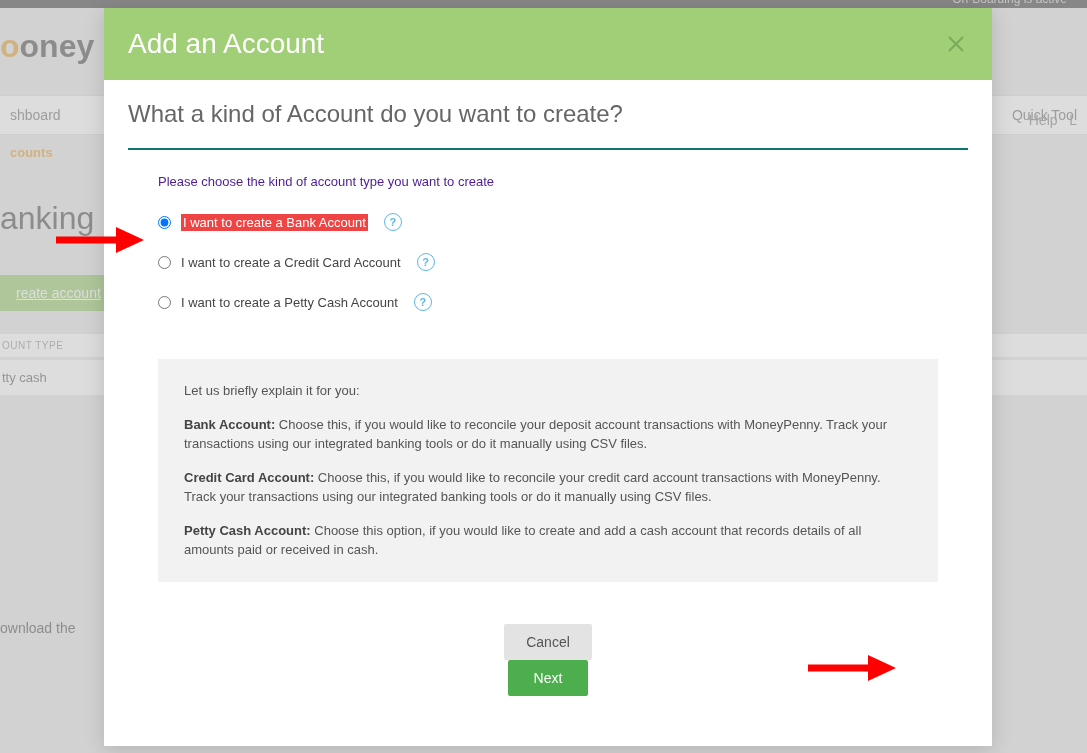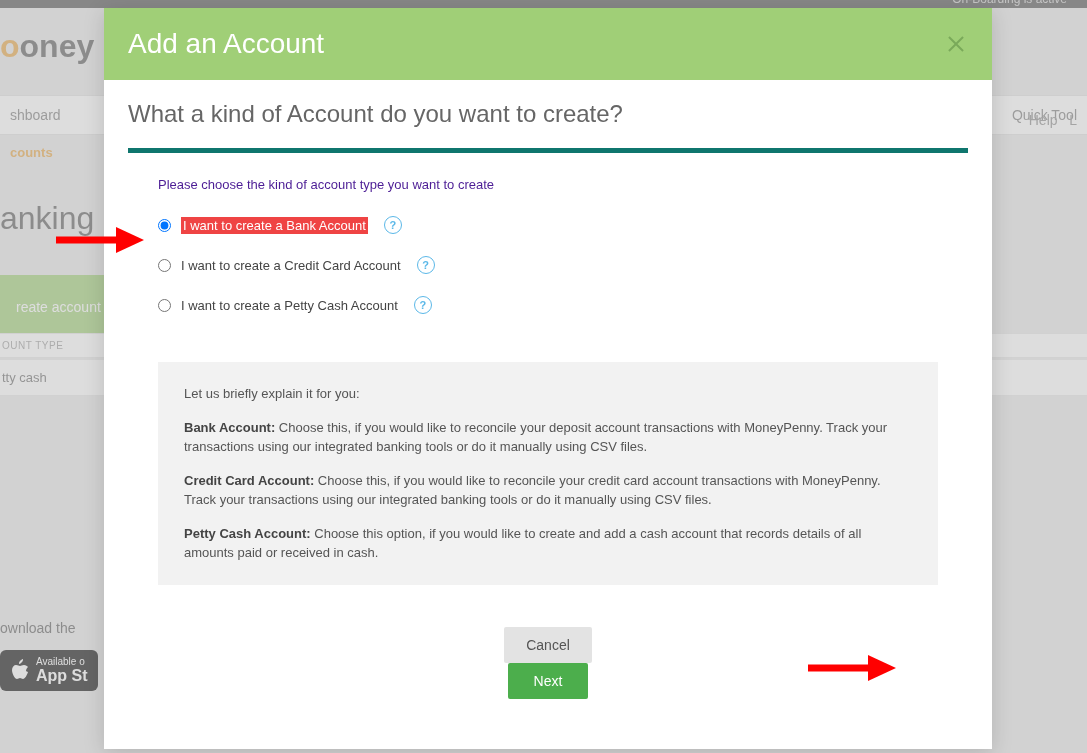"What a kind of Account" .modal-question { border-bottom: 5px solid #0f766e -> 2px solid #0f766e }
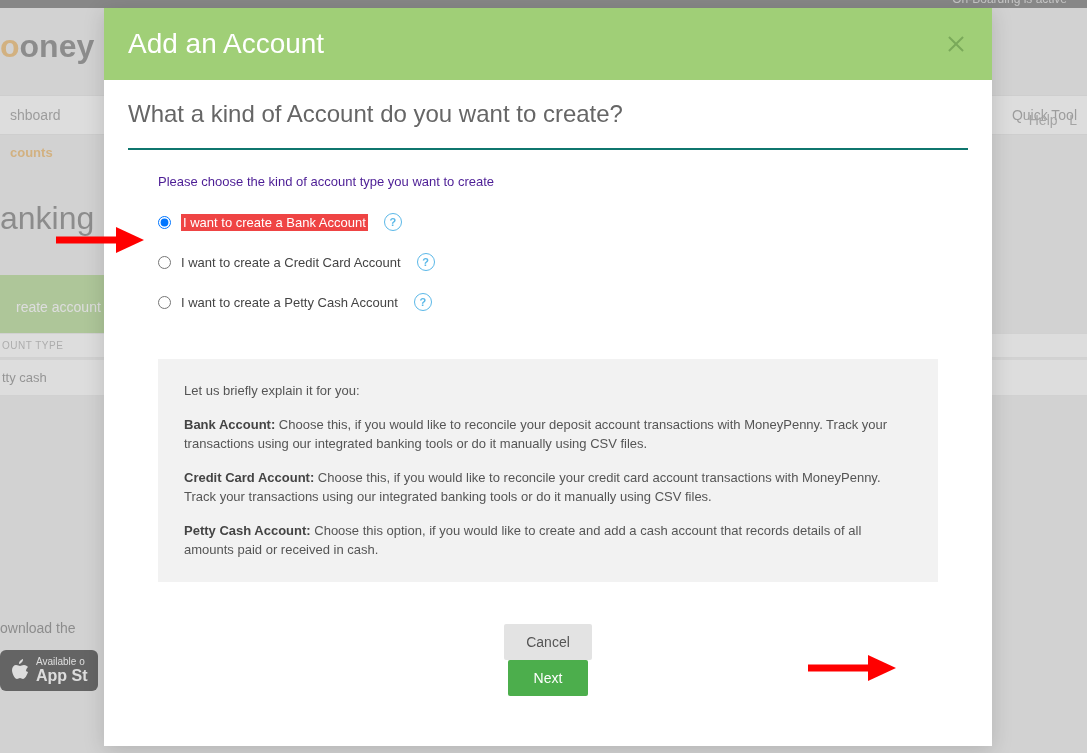"reate account" .bg-create-btn { padding: 24px 16px -> 10px 16px; text-decoration: none -> underline }
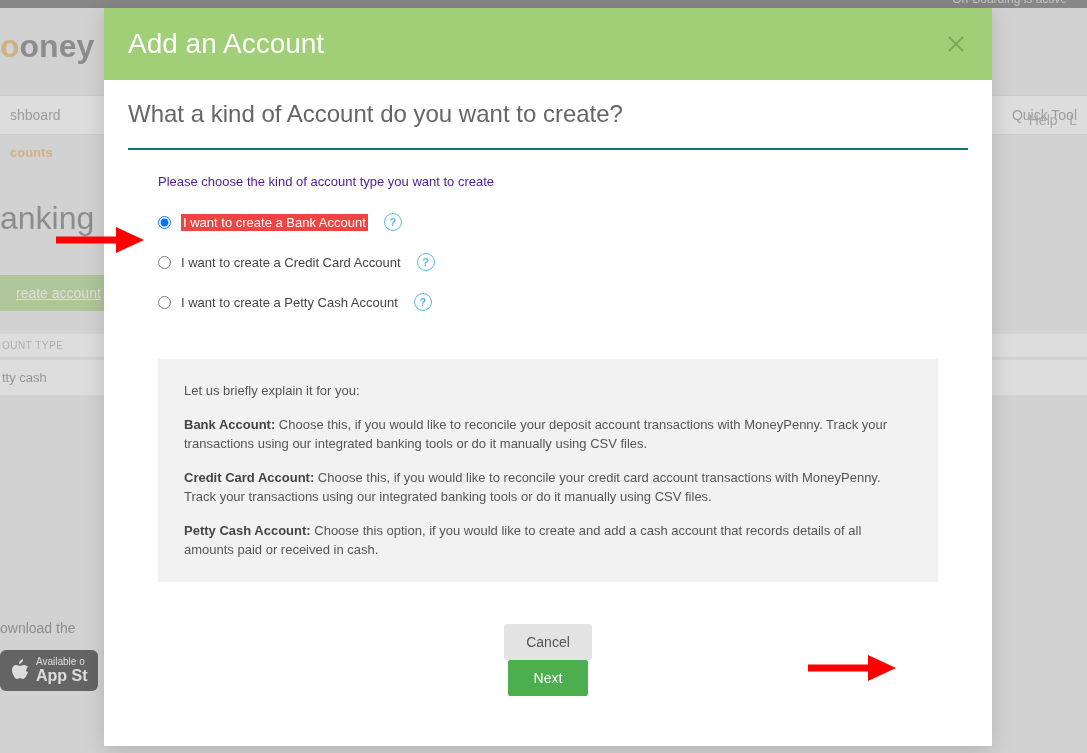"Available o" div.bg-appstore { html: <div> <svg> <path></path> </svg> <div> <div>Available o</div> <div>App St</div> </div> </div> -> none }
